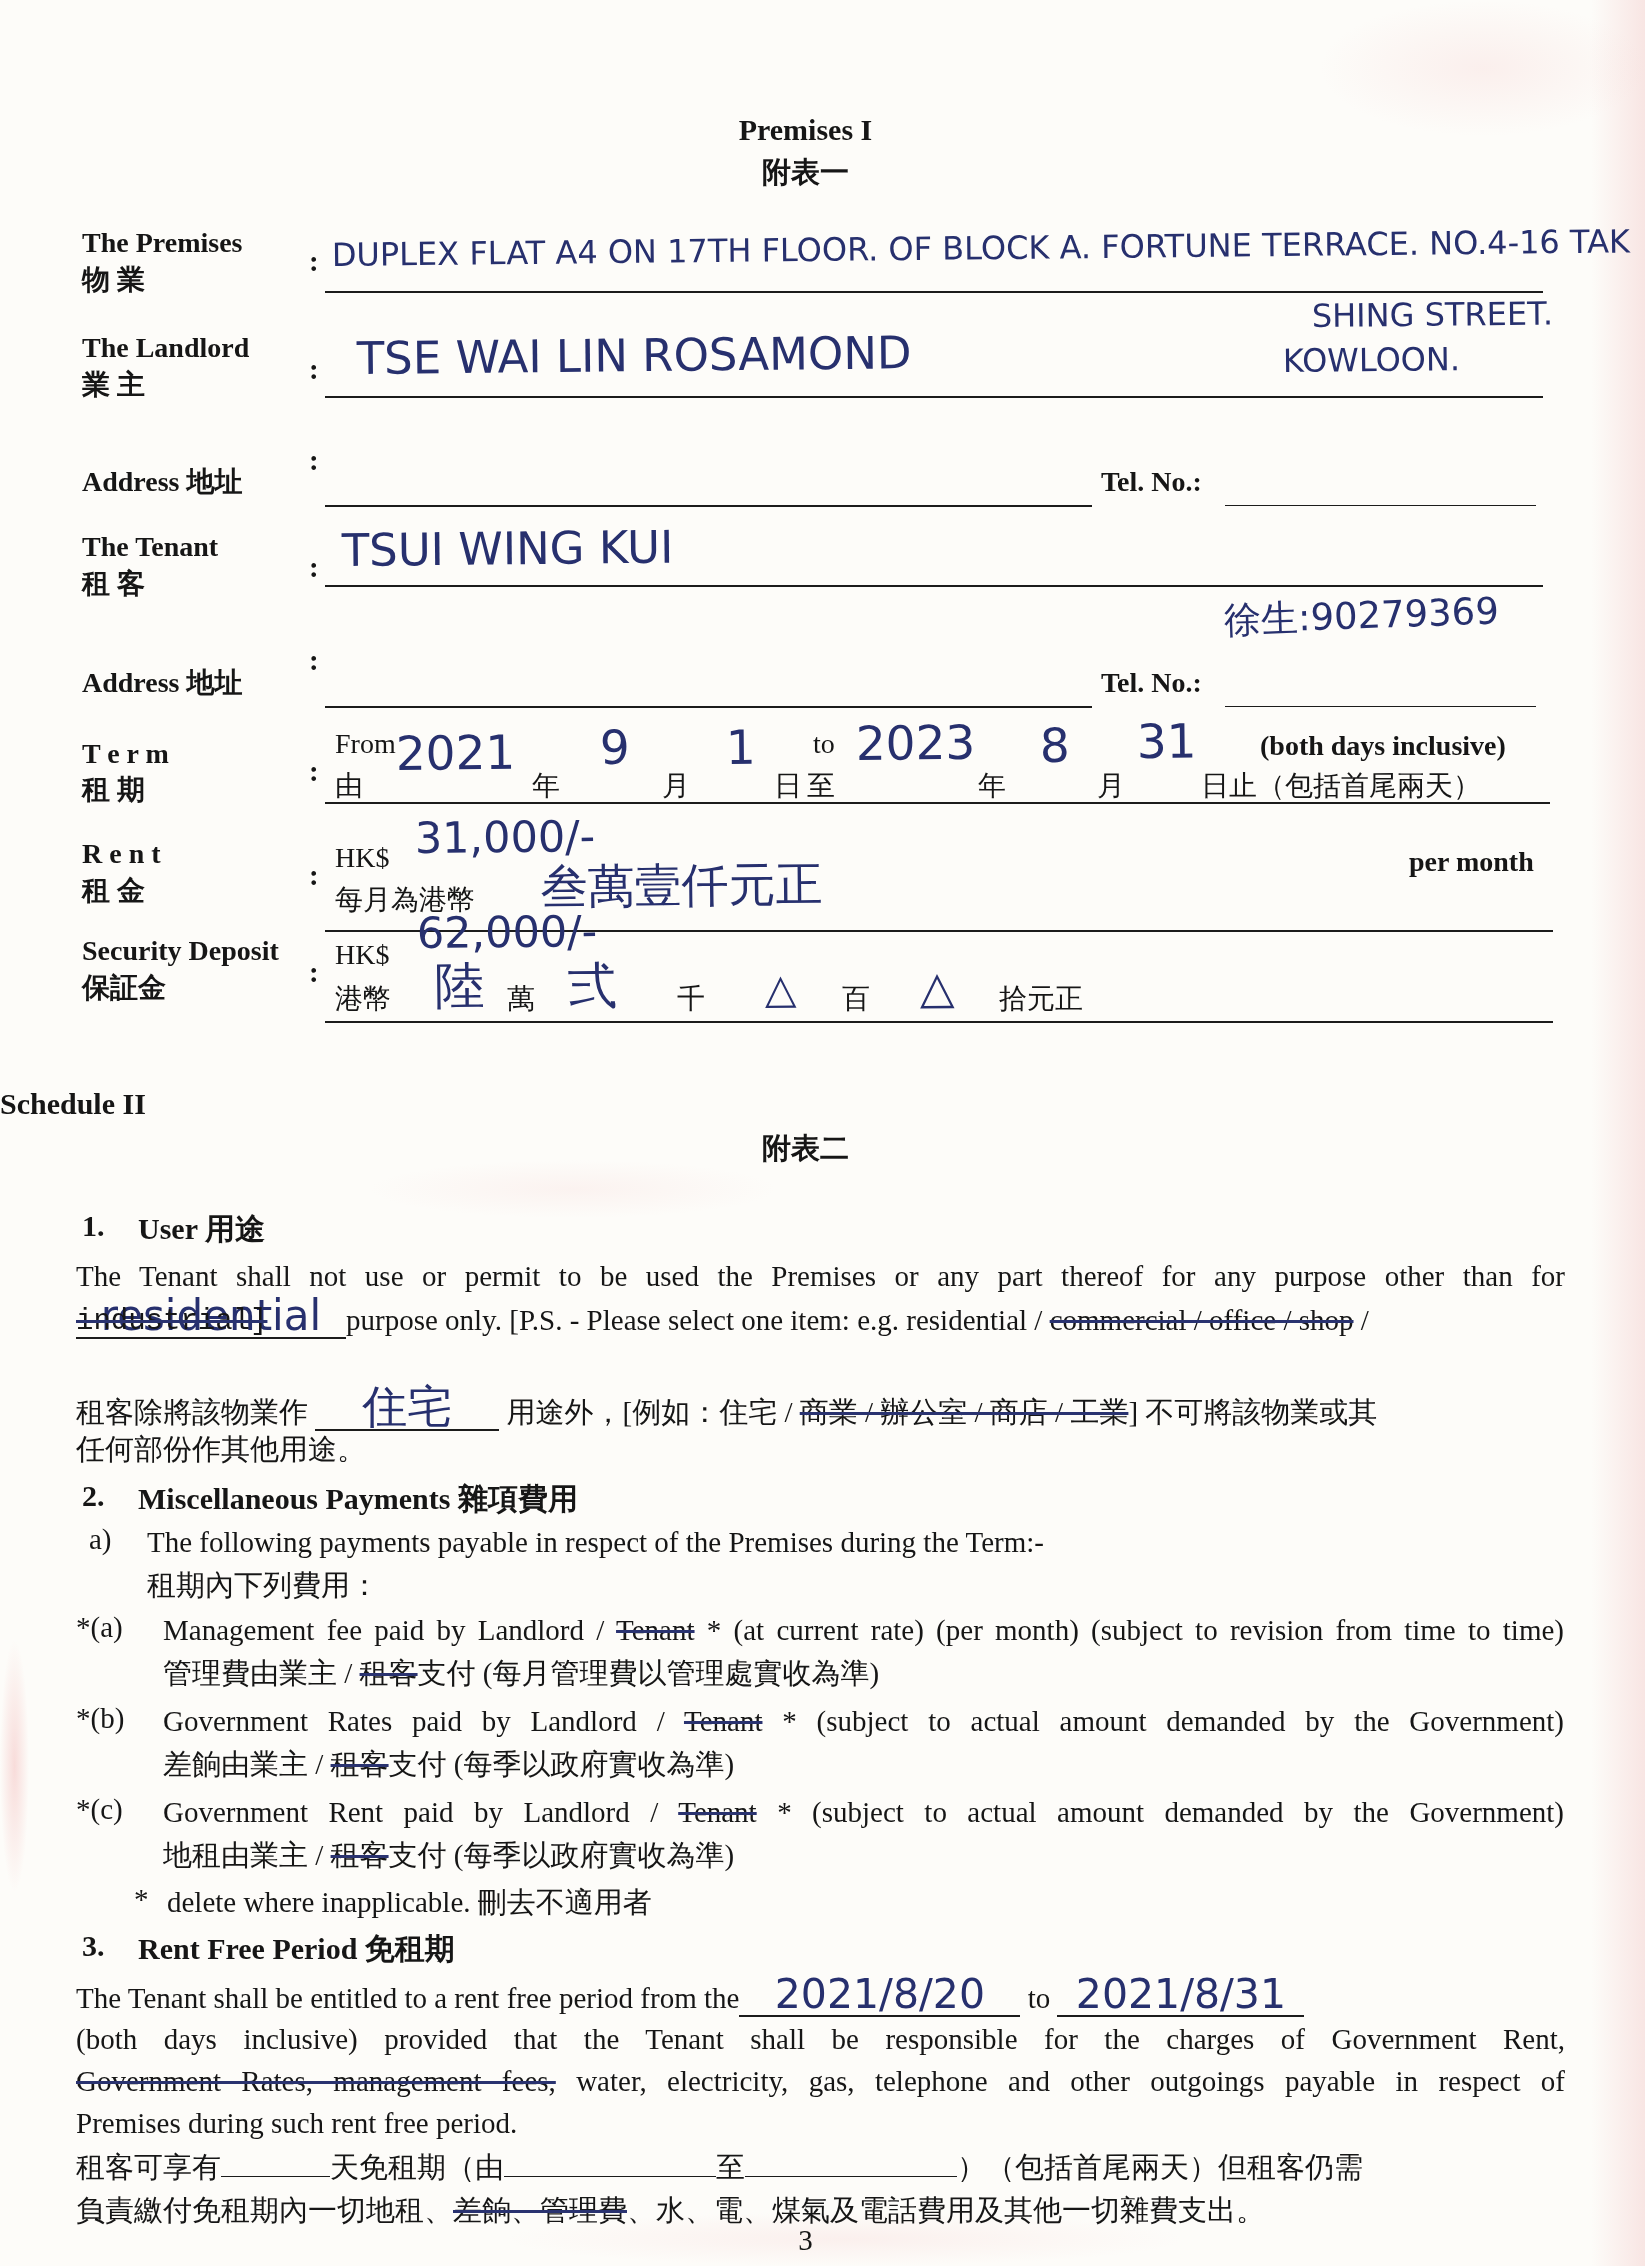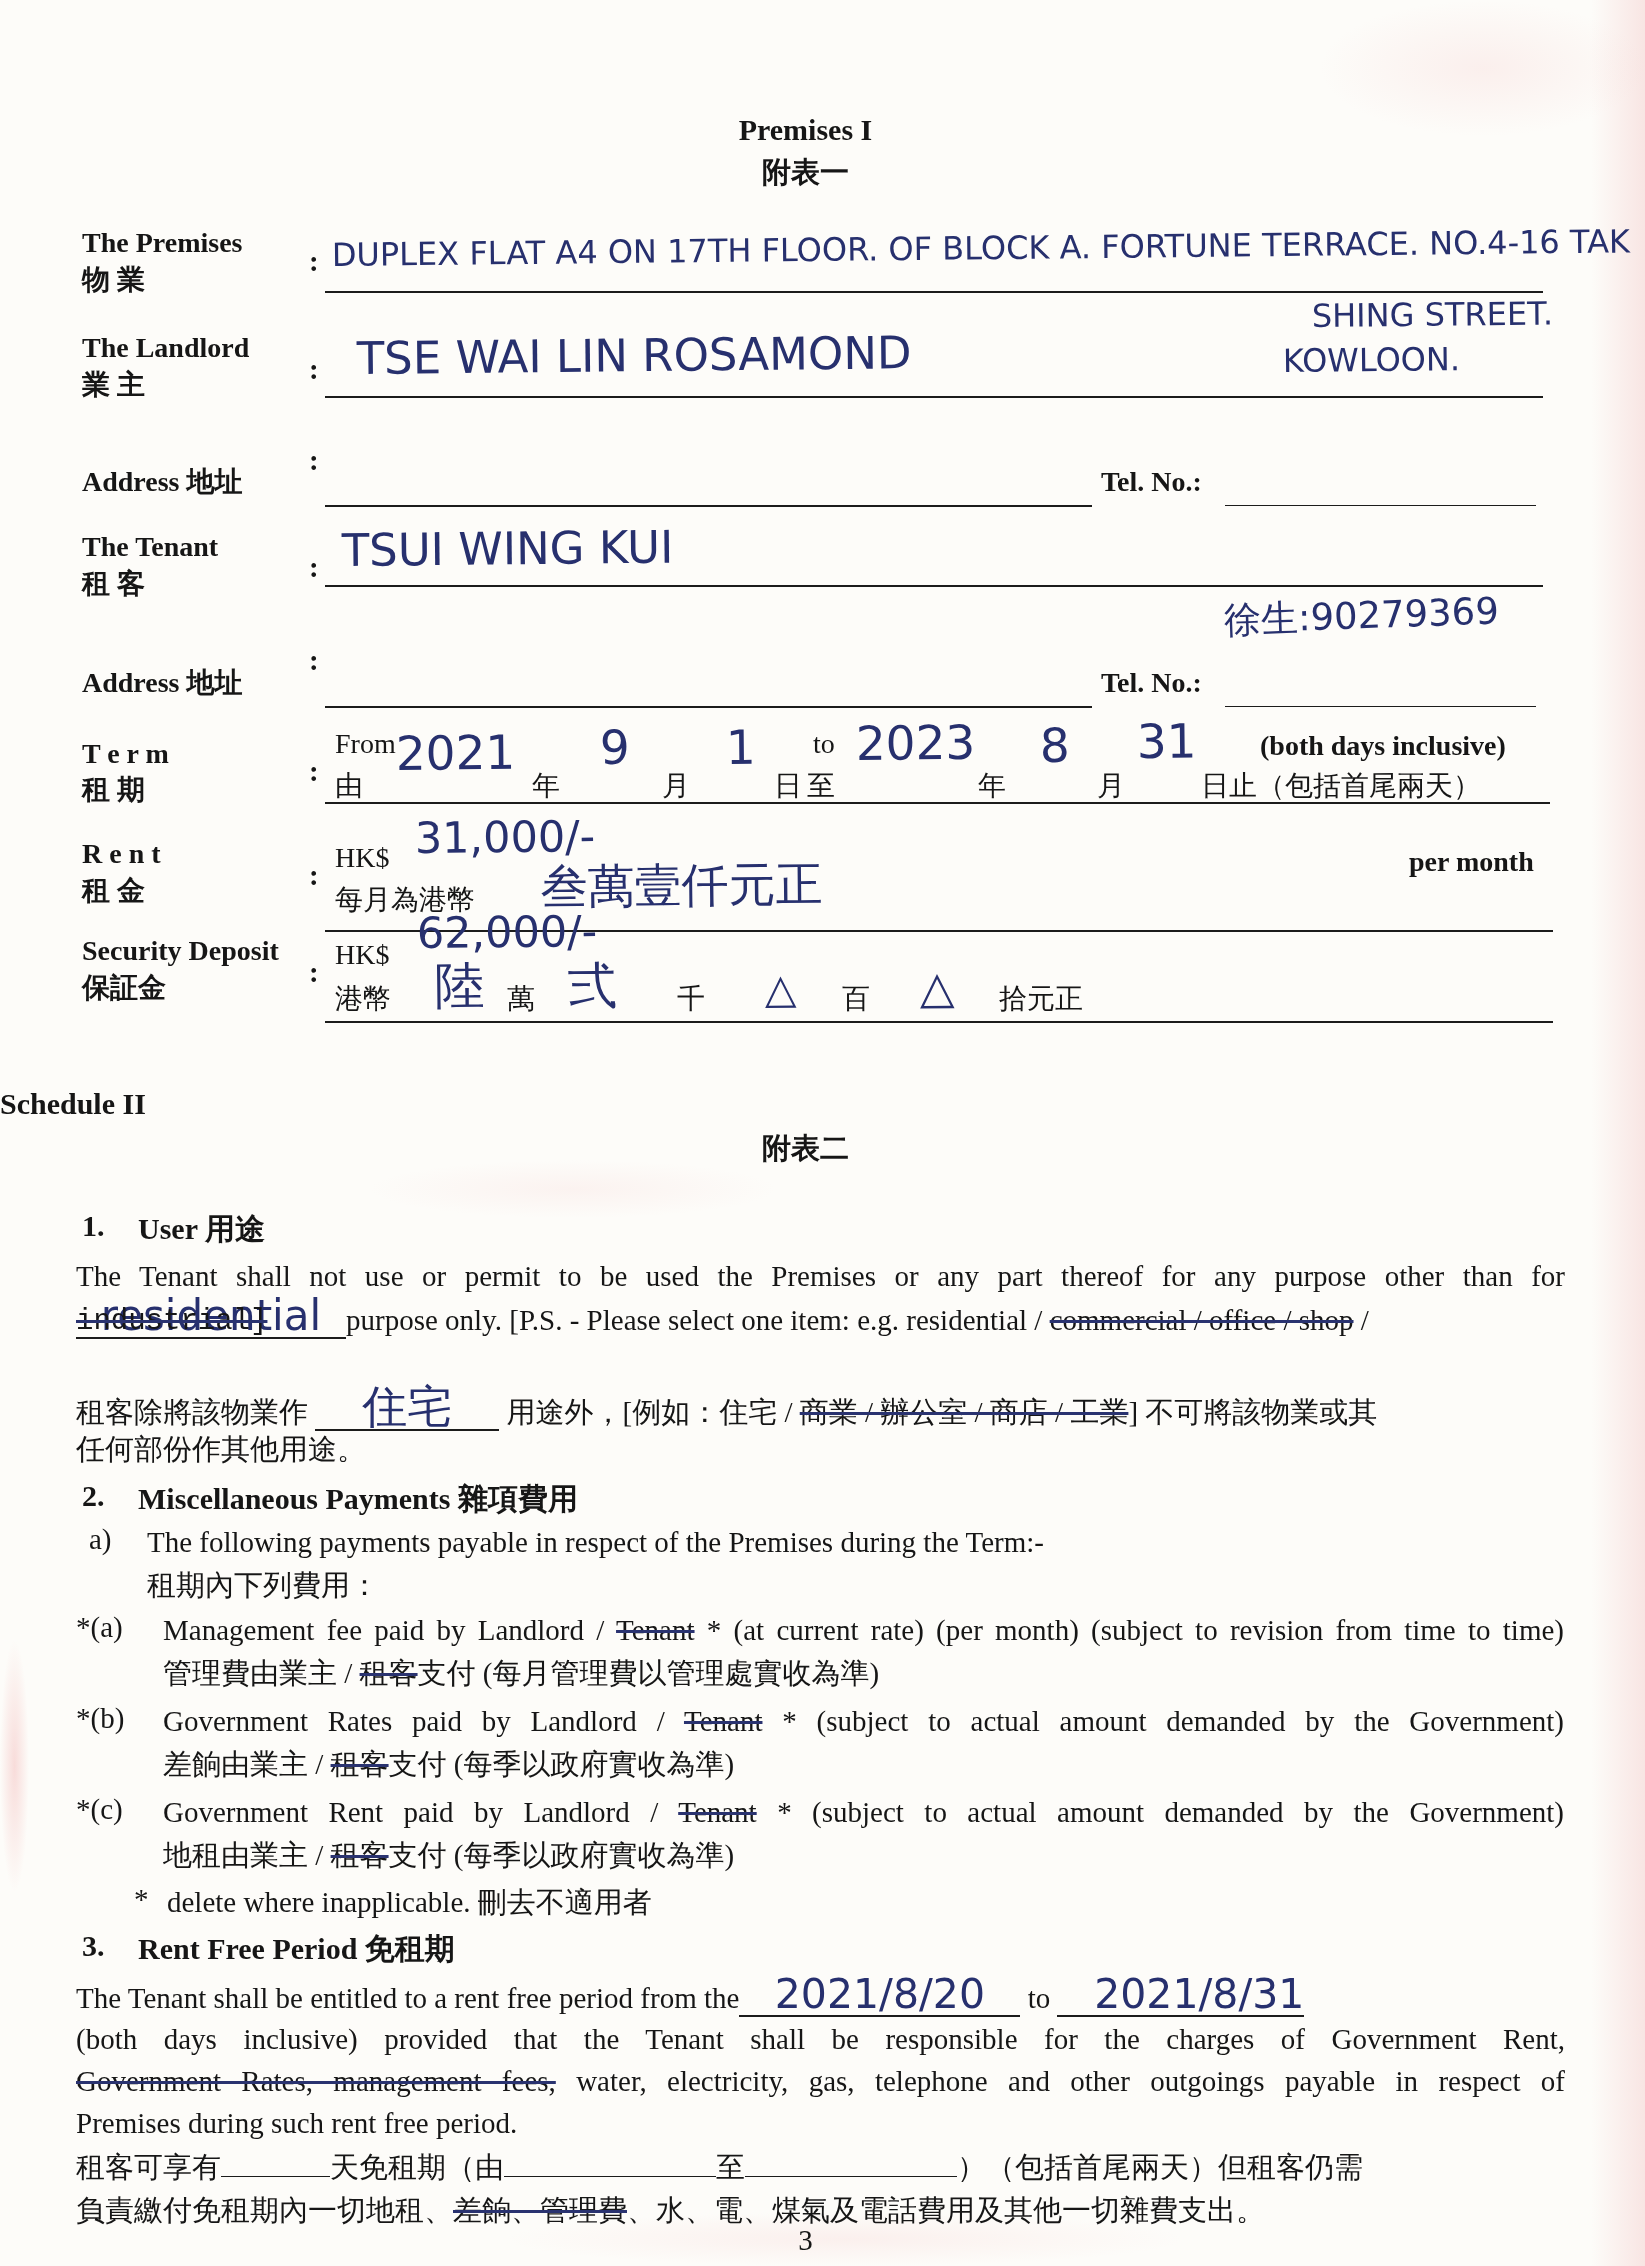"2021/8/31" span.hw-under { text-align: right -> none }
